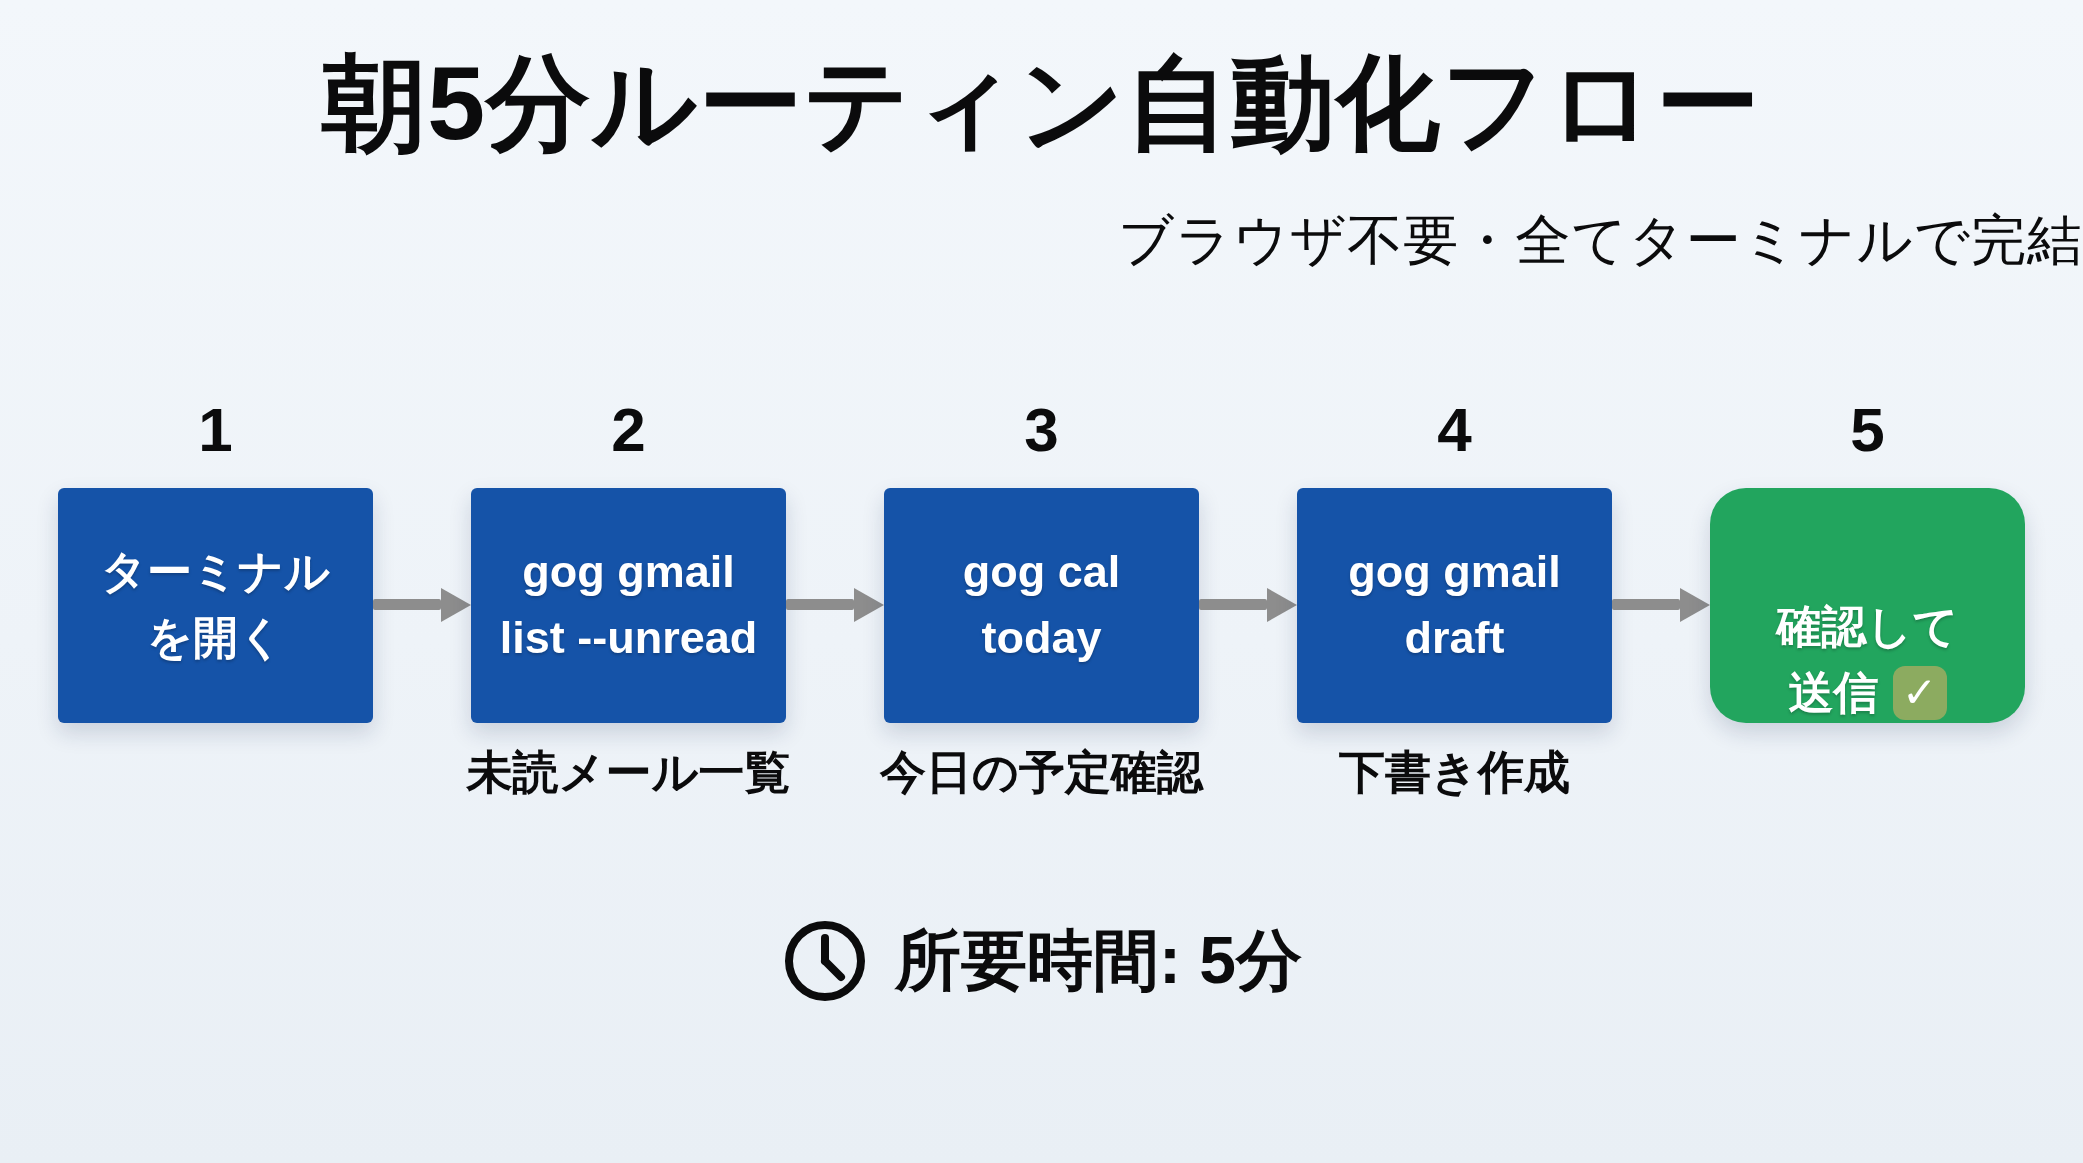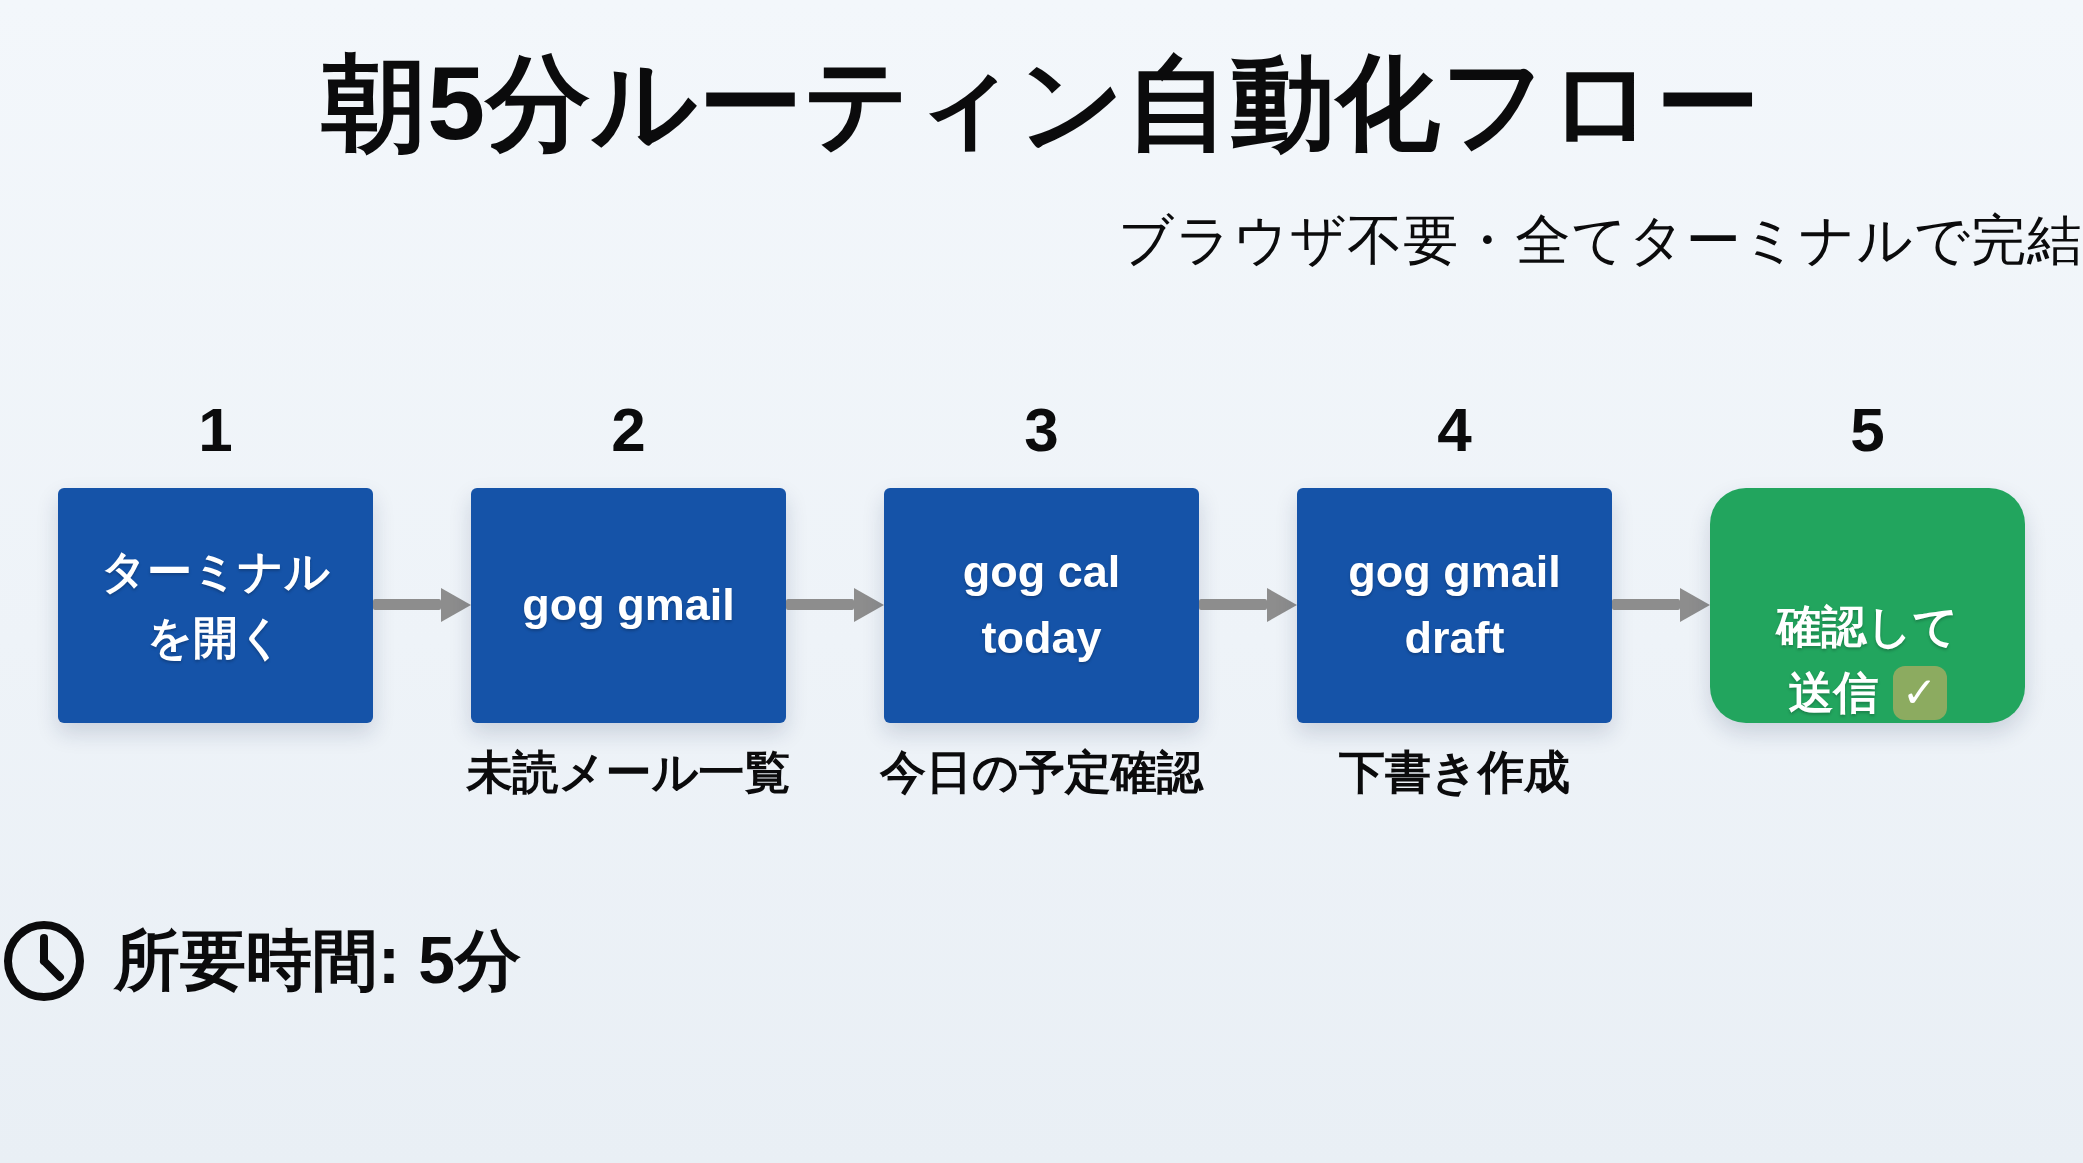"list --unread" span.line { html: none -> <span>list --unread</span> }
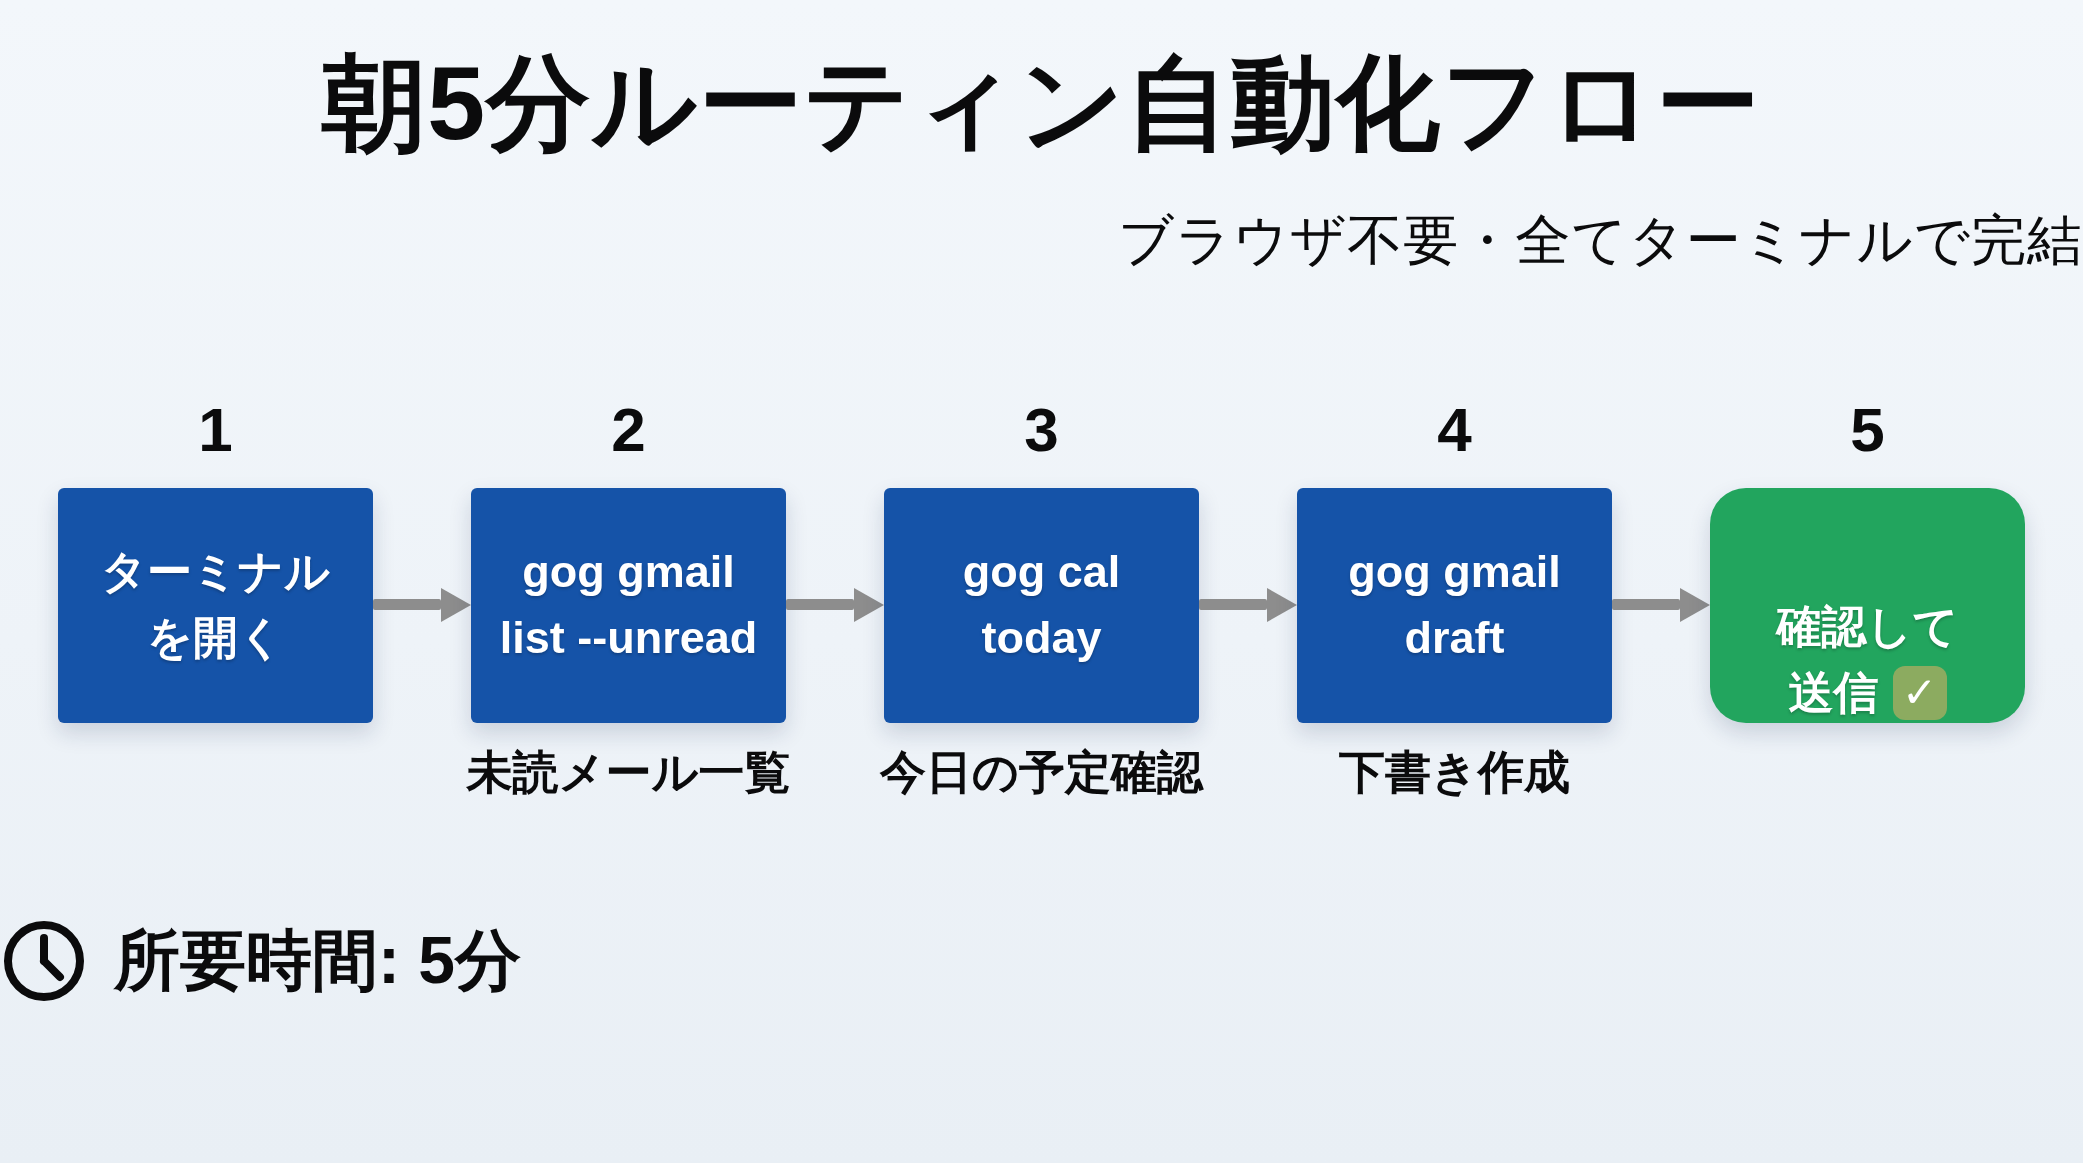"所要時間: 5分" .footer { justify-content: none -> center }
